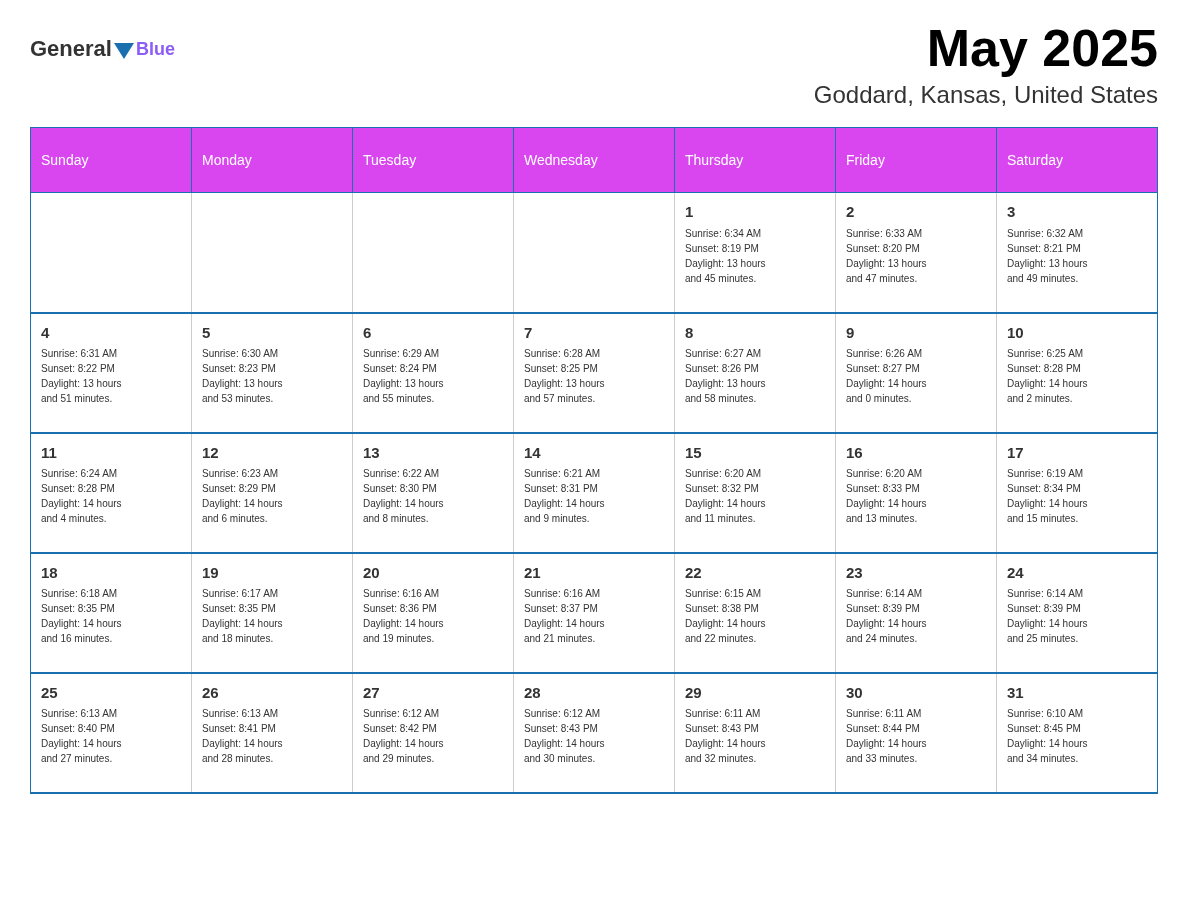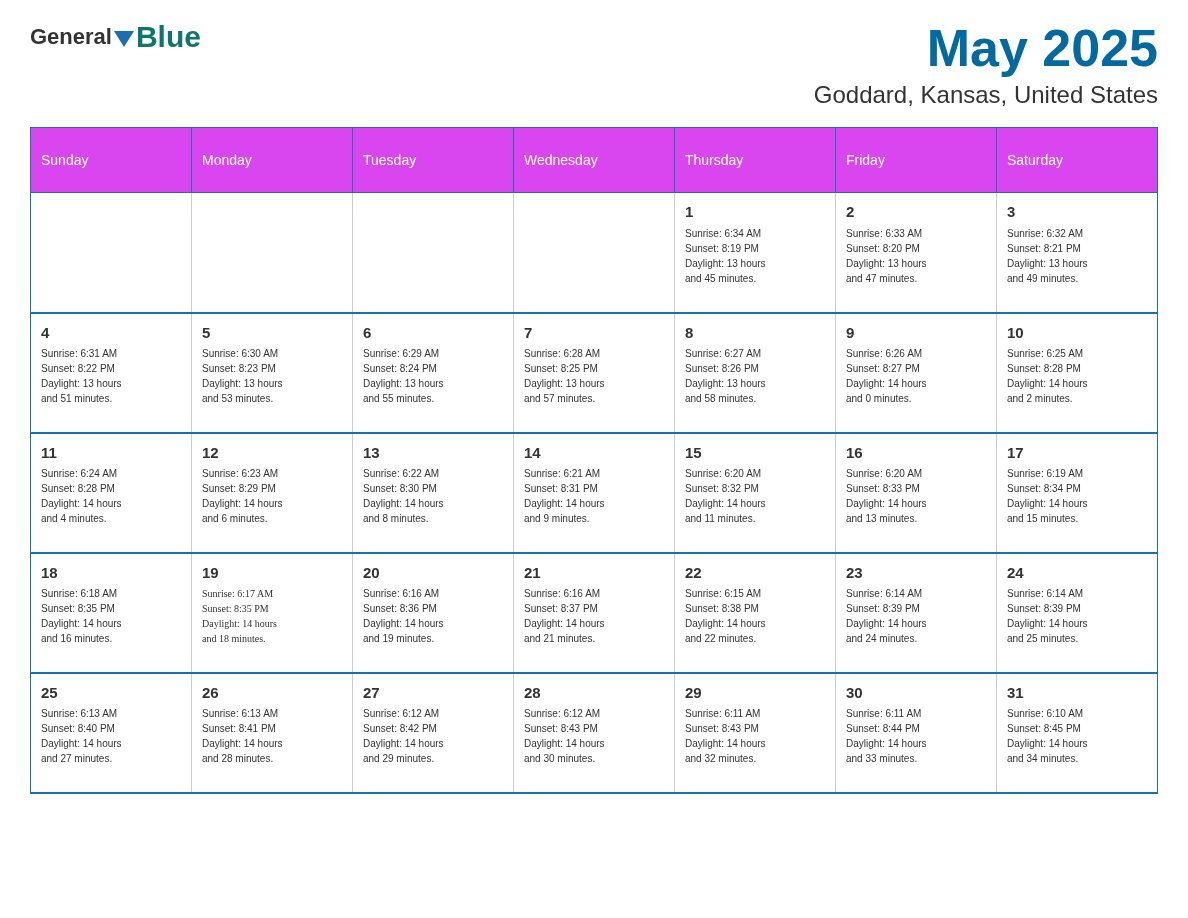"General" .logo { margin-top: none -> 16px }
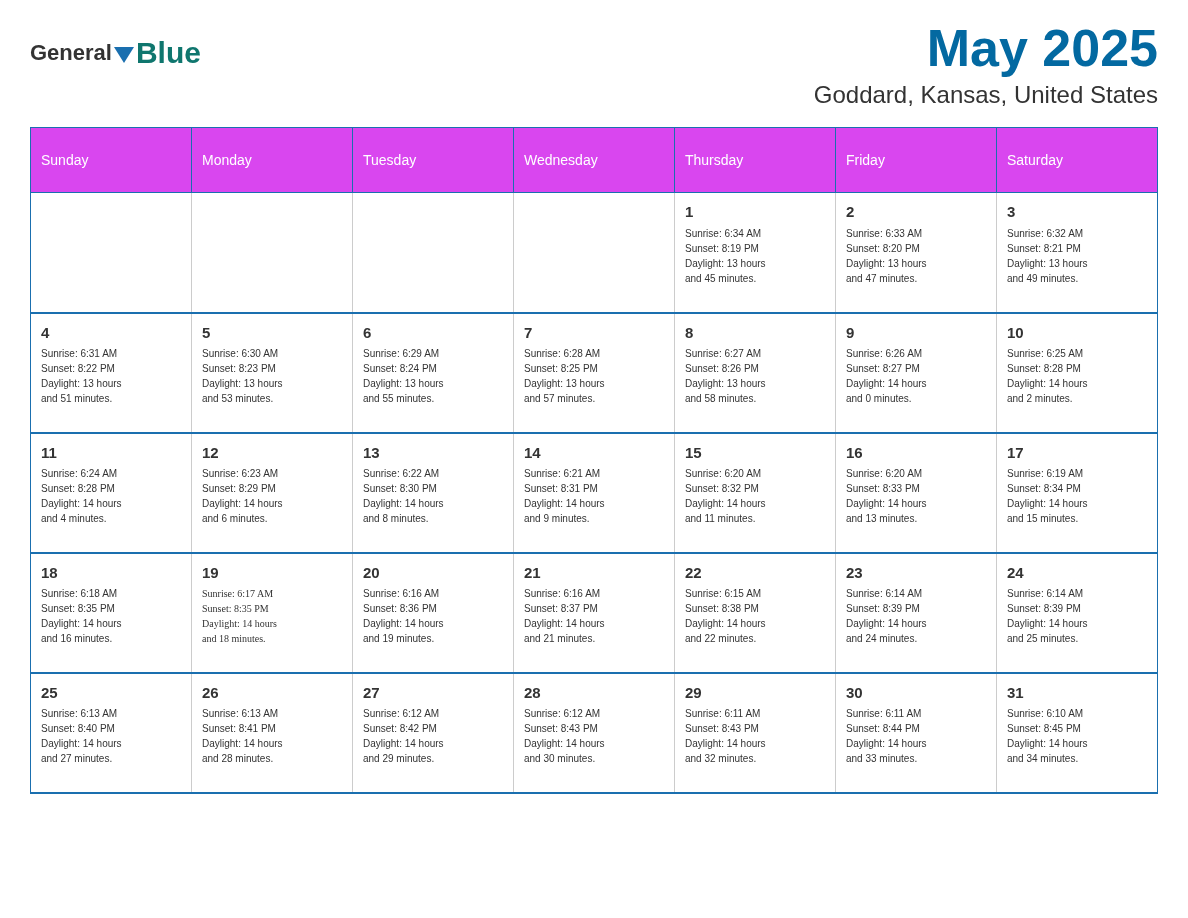"Blue" .logo-blue { color: #0f766e -> #8b5cf6; font-size: 30px -> 18px }
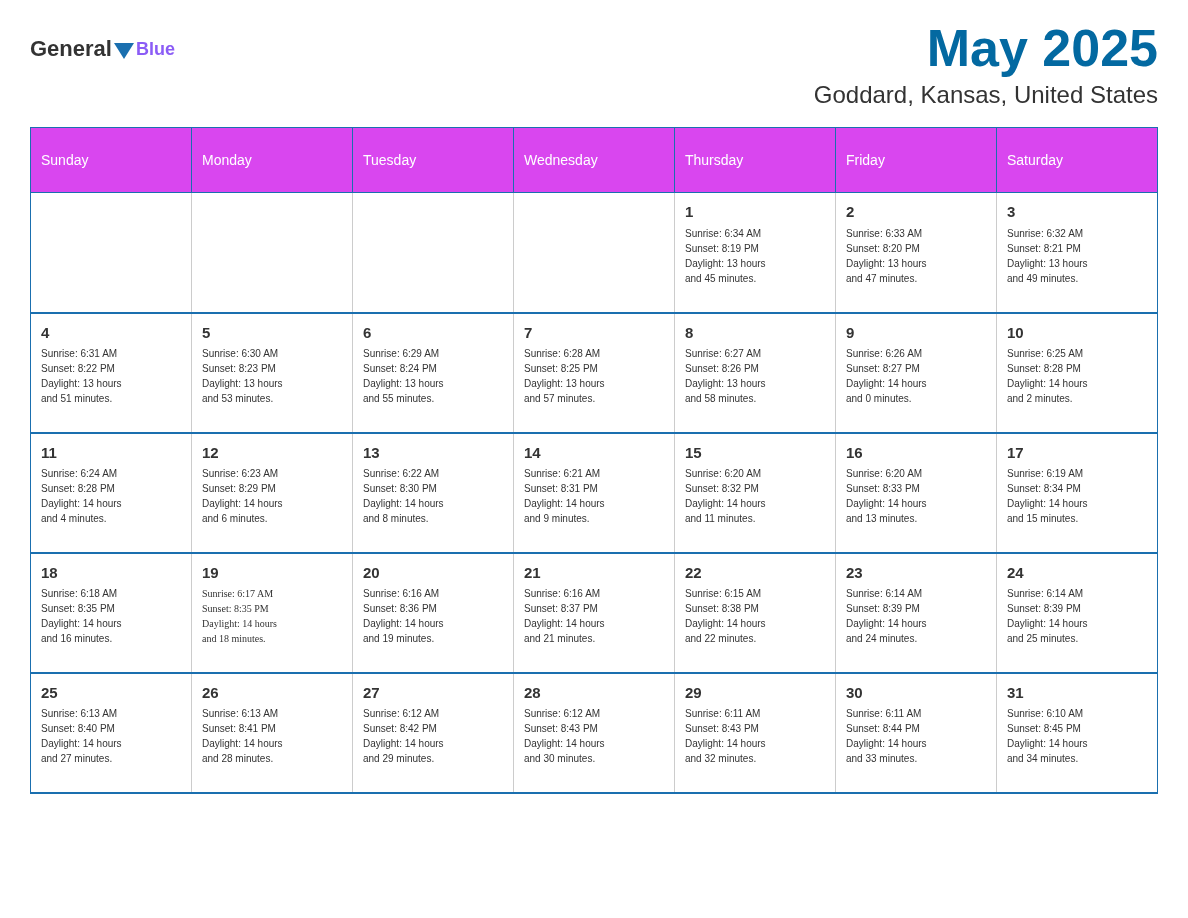"May 2025" .main-title { color: #0369a1 -> #000000 }
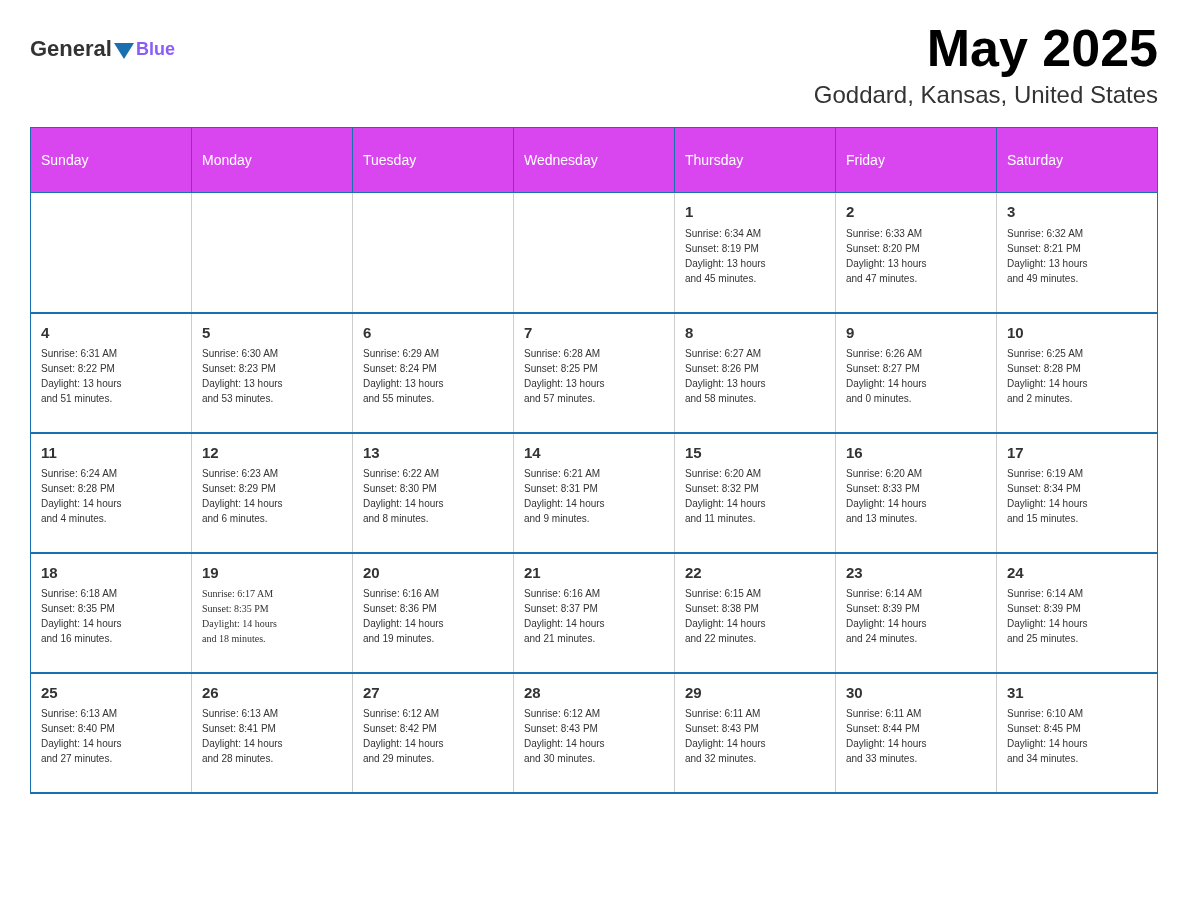"Sunrise: 6:17 AM" div.day-info { font-family: Liberation Serif, serif -> none }
